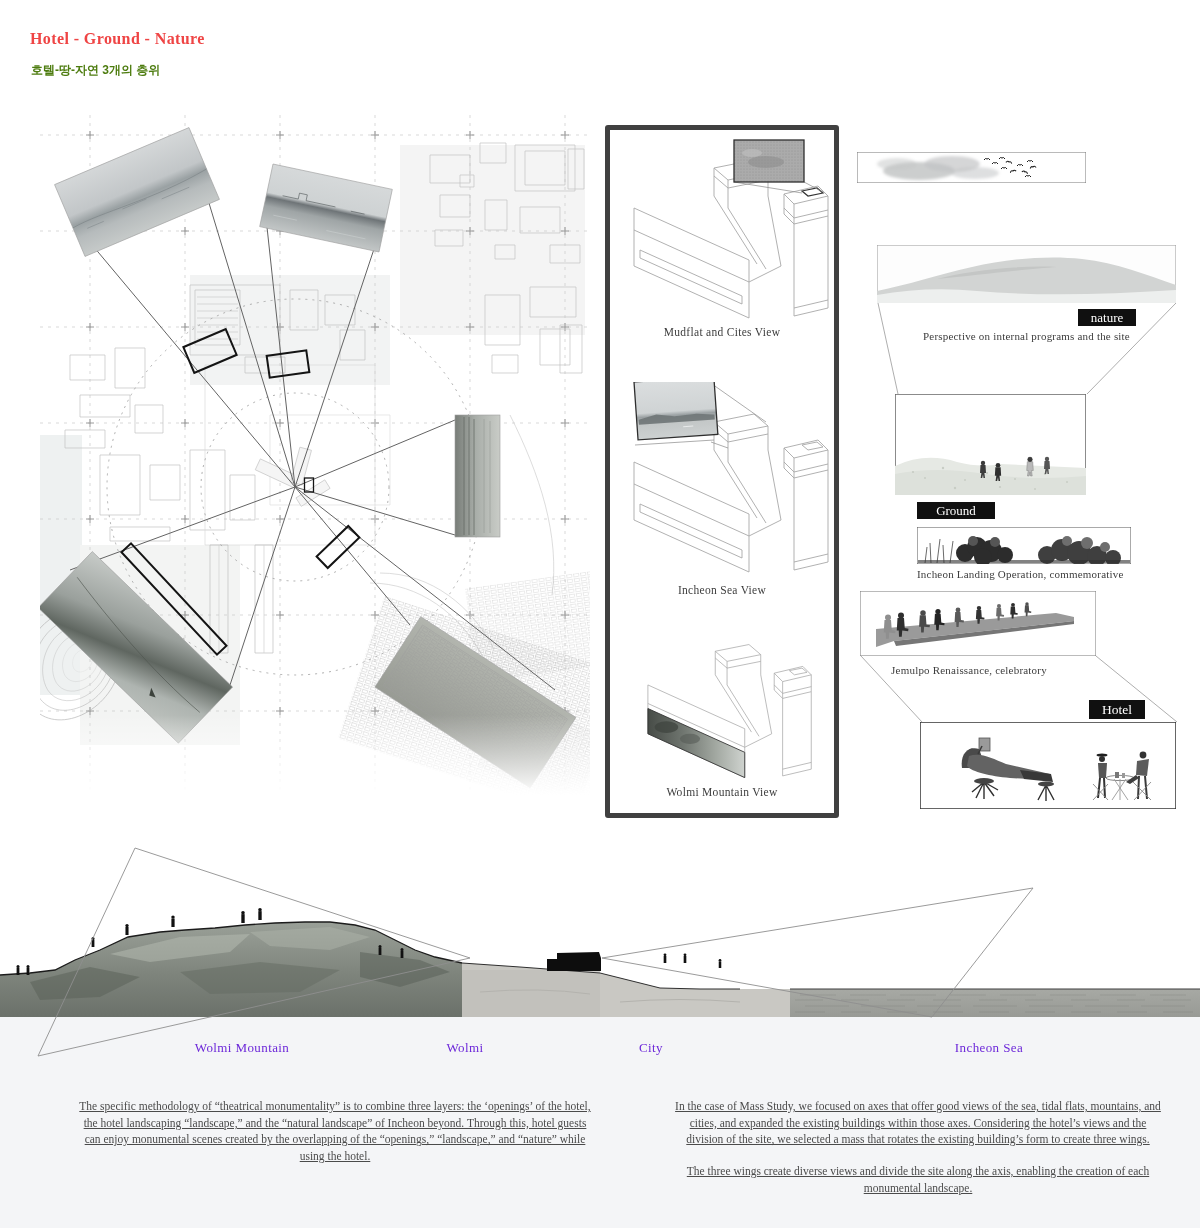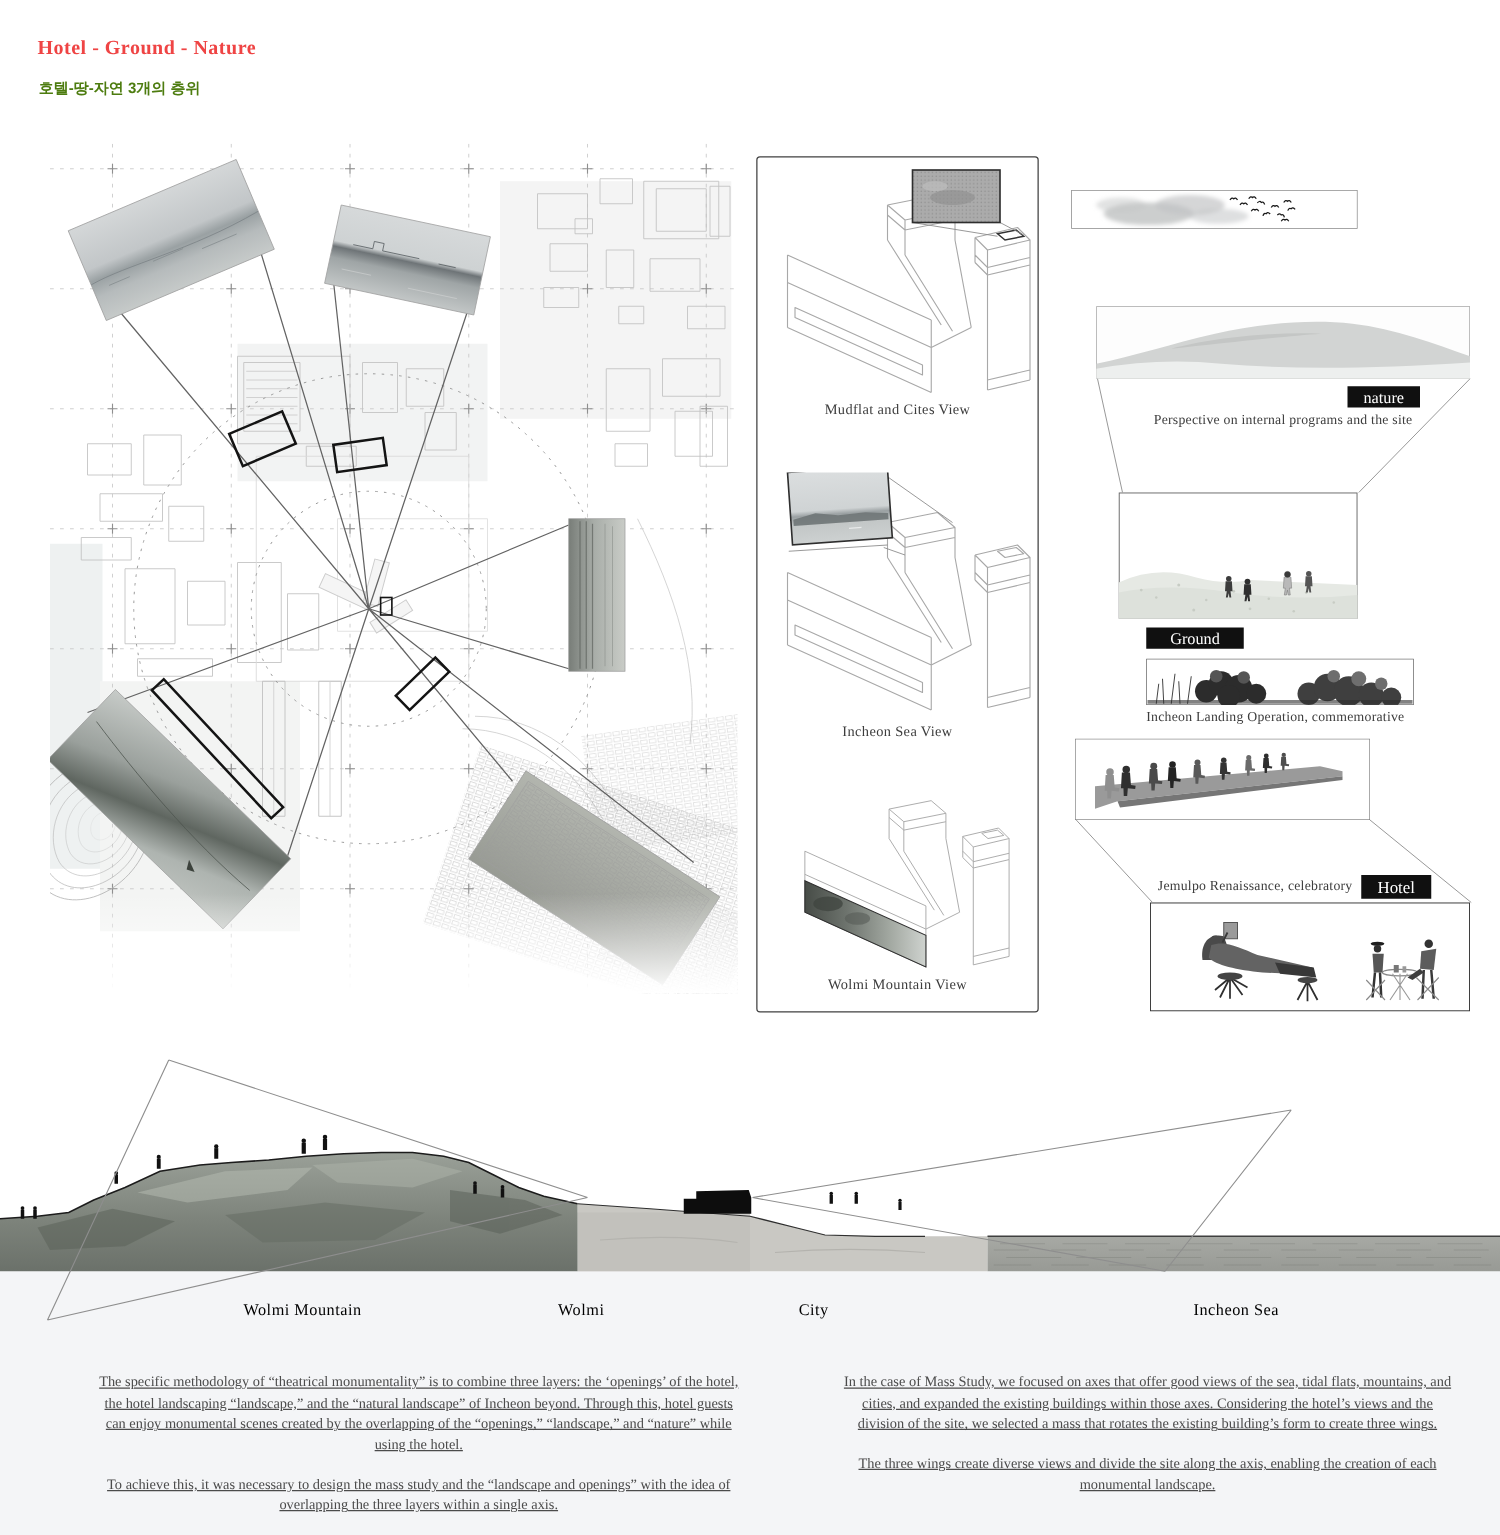"Mudflat and Cites View" .mass-col { border: 1px solid #404040 -> 5px solid #404040 }
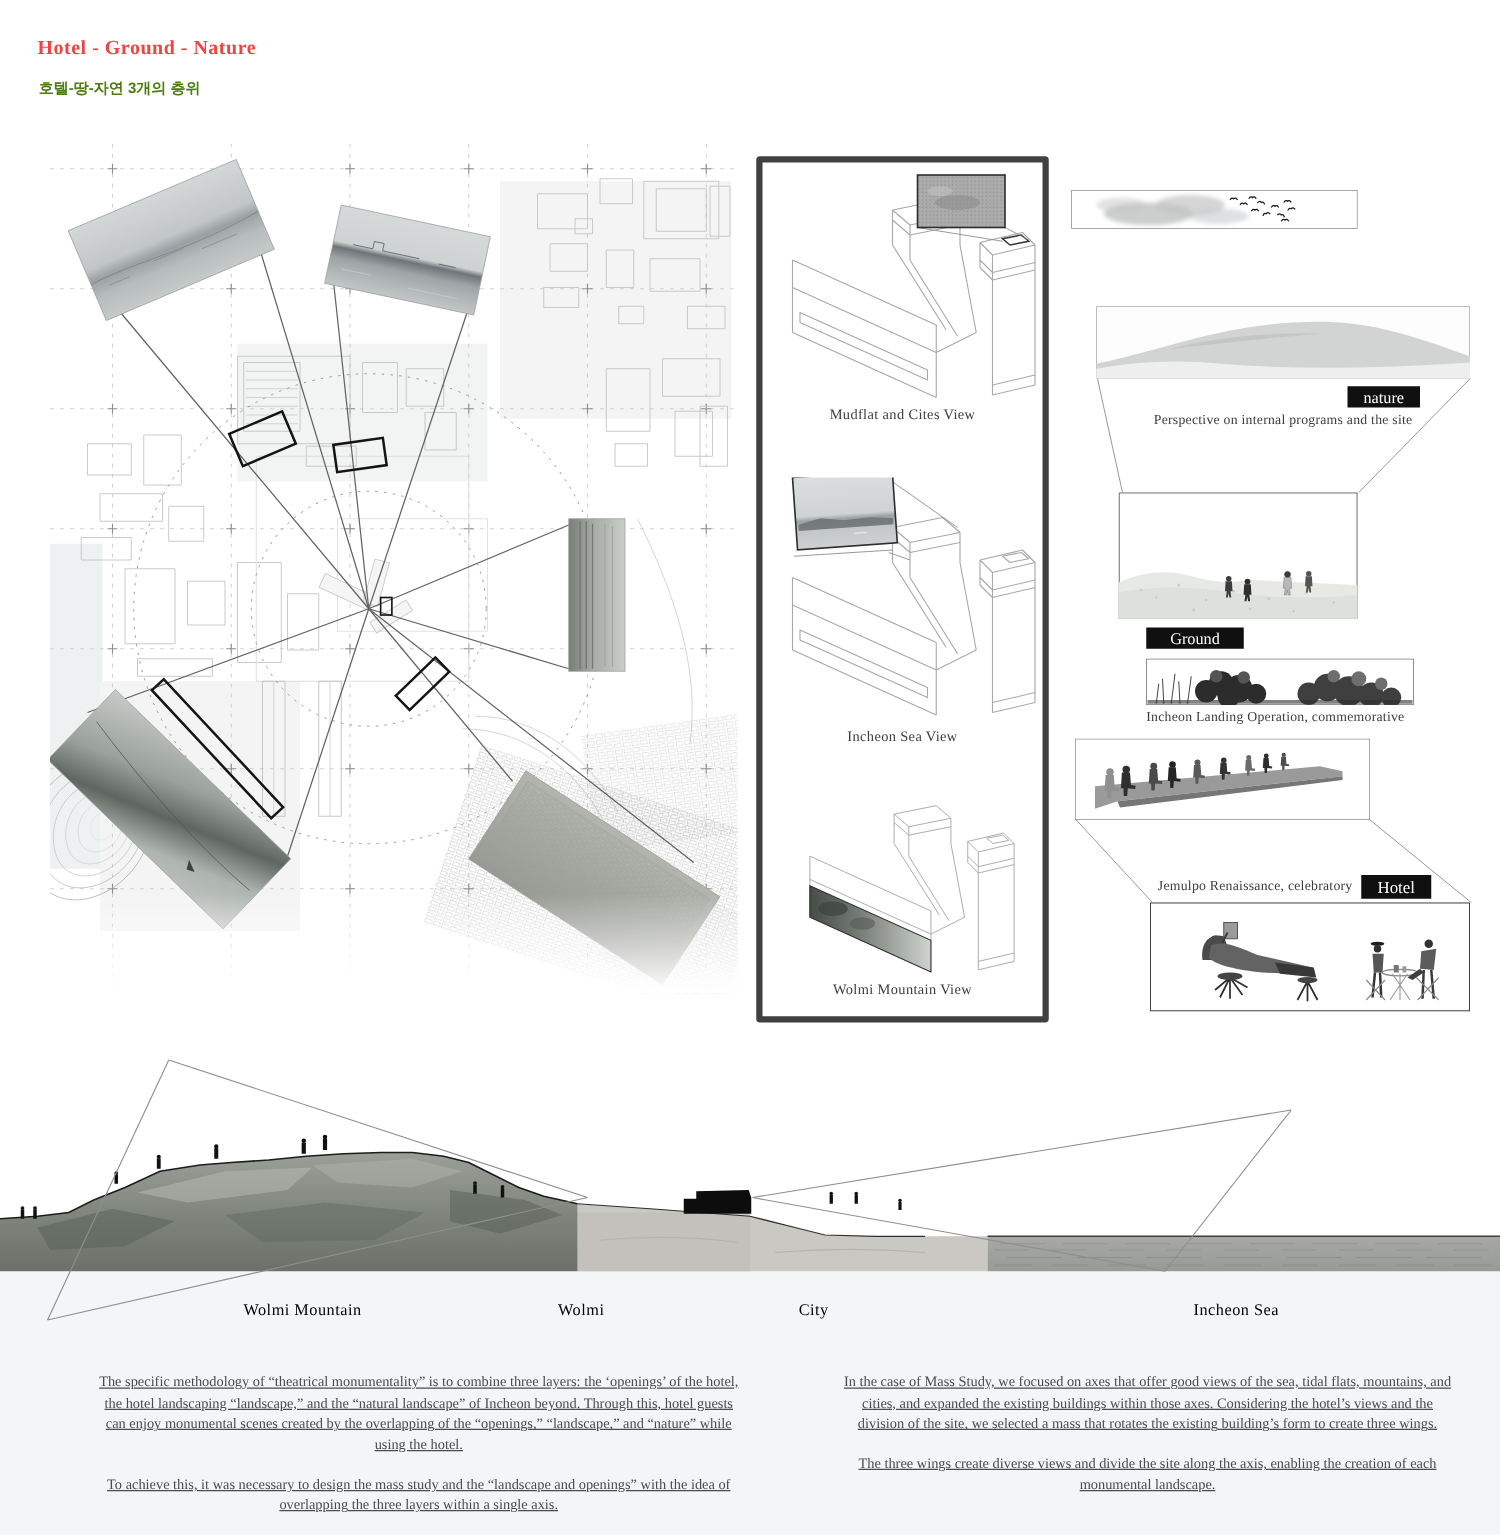"Jemulpo Renaissance, celebratory" div.cap { text-align: right -> center; top: 703px -> 664px }
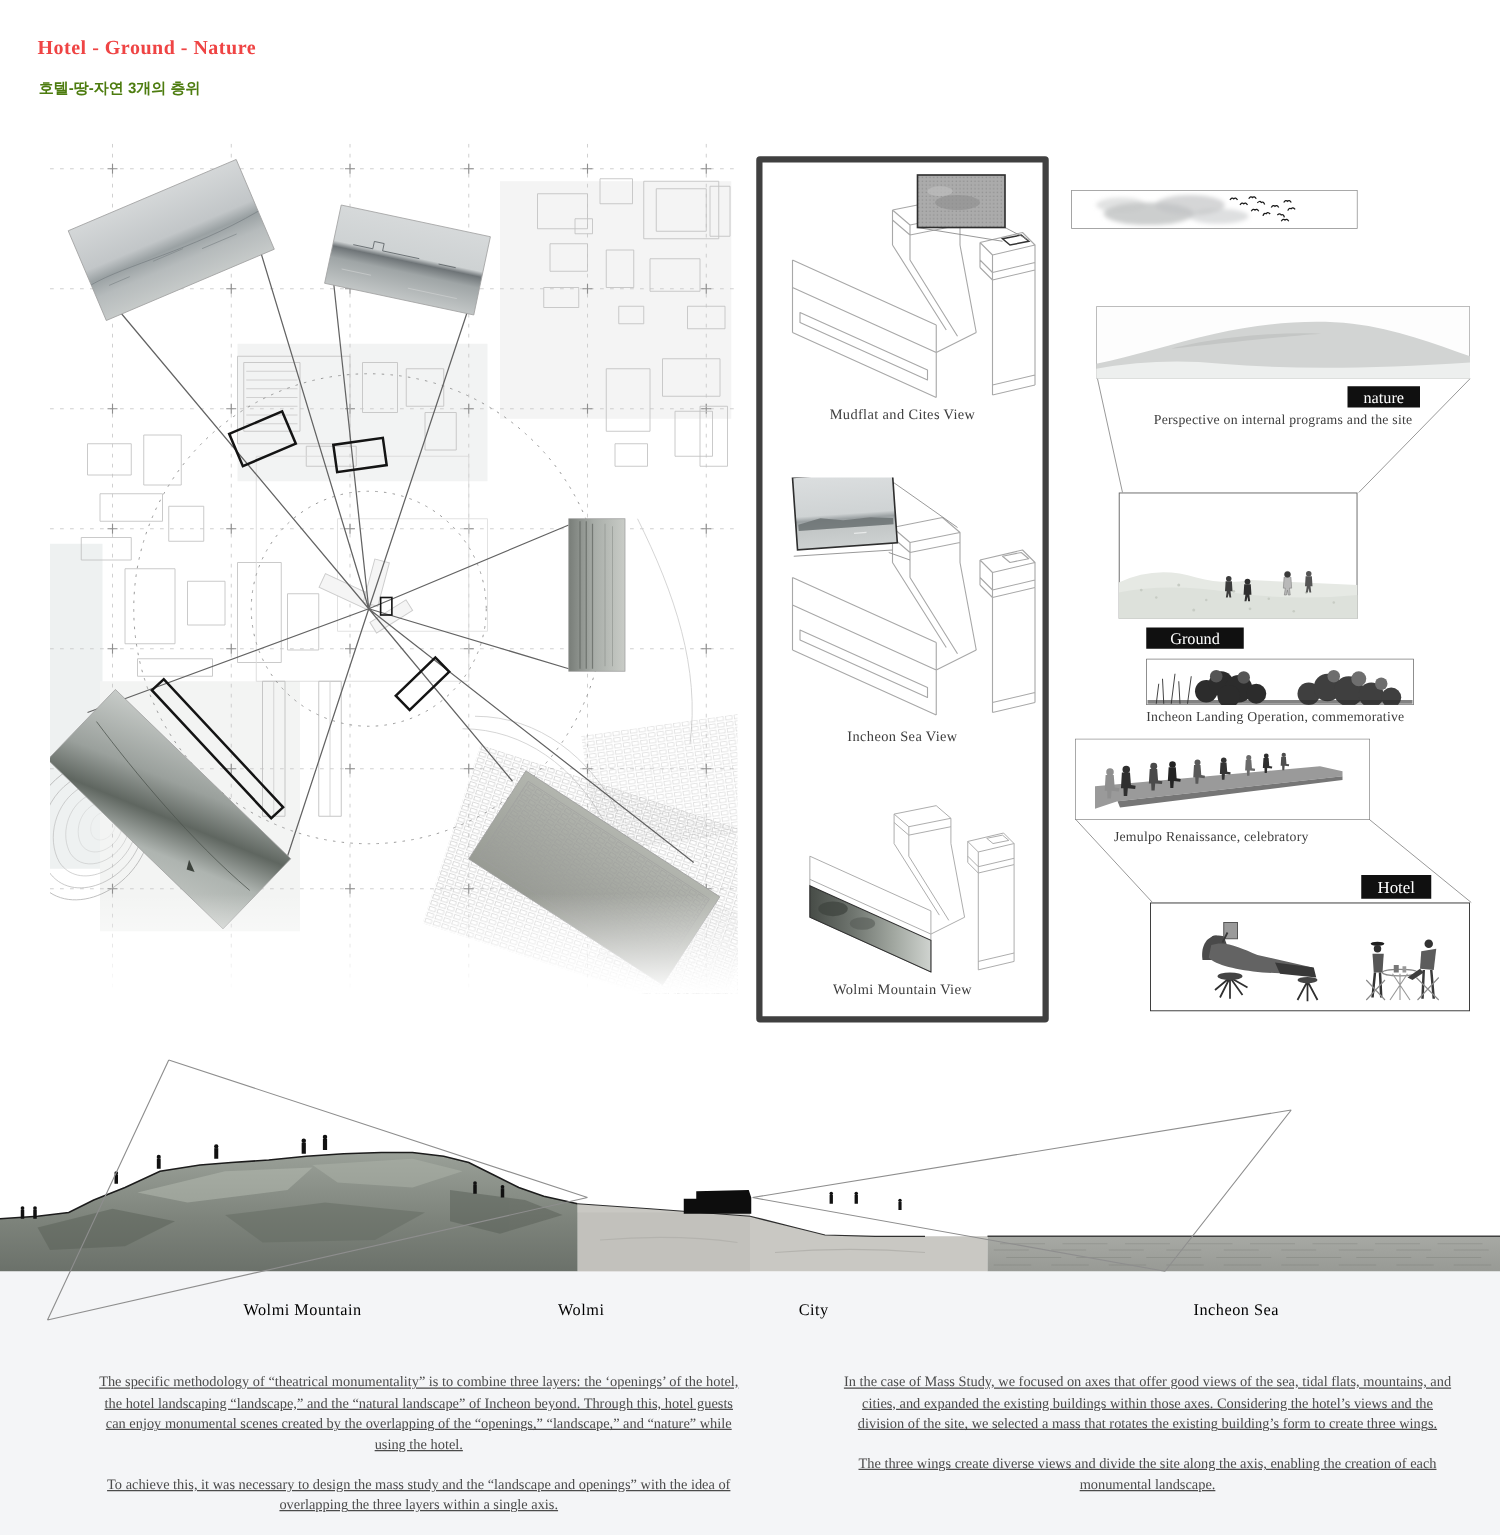"Wolmi Mountain" .pano-label { color: #000000 -> #6d28d9 }
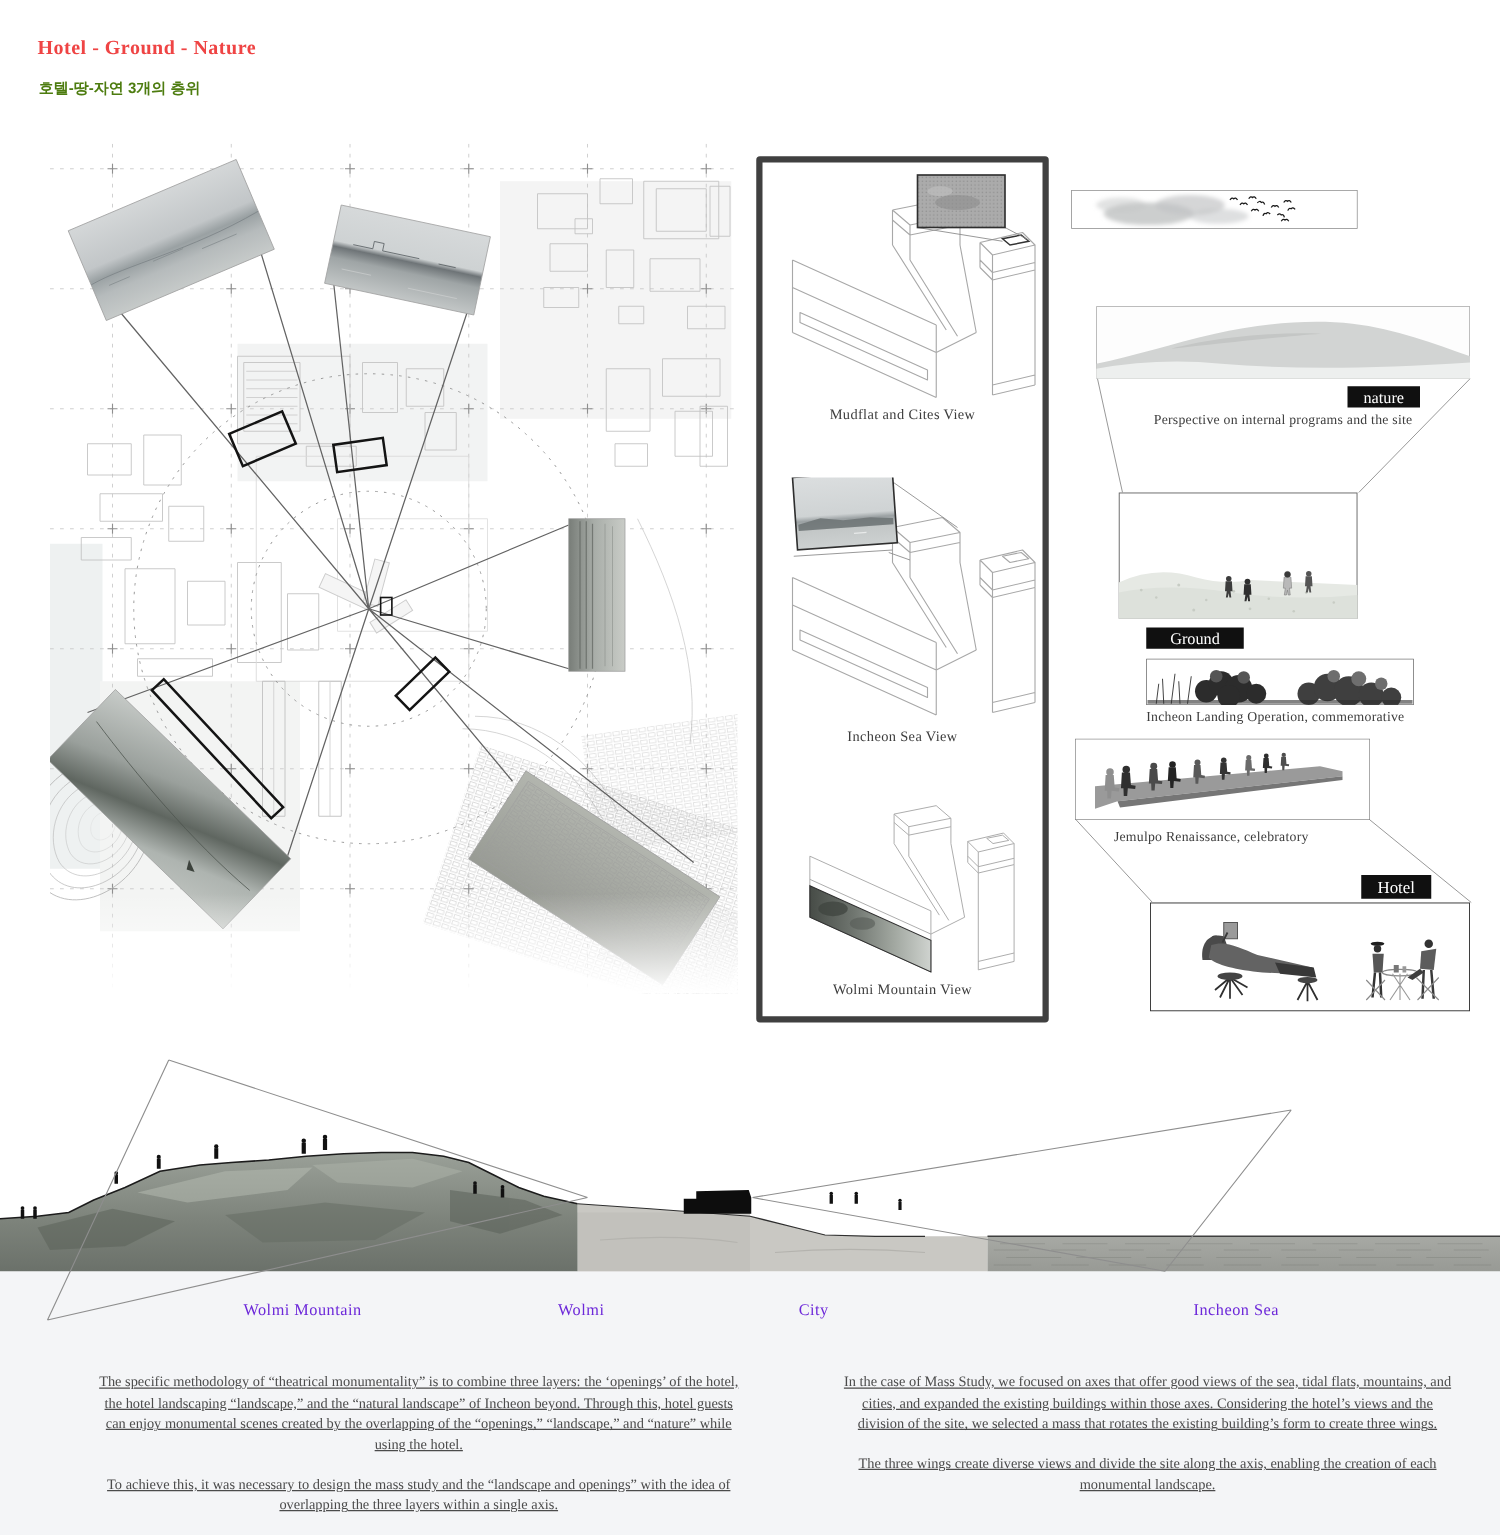"To achieve this, it was" p { html: <p>To achieve this, it was necessary to design the mass study and the “landscape and openings” with the idea of overlapping the three layers within a single axis.</p> -> none }
